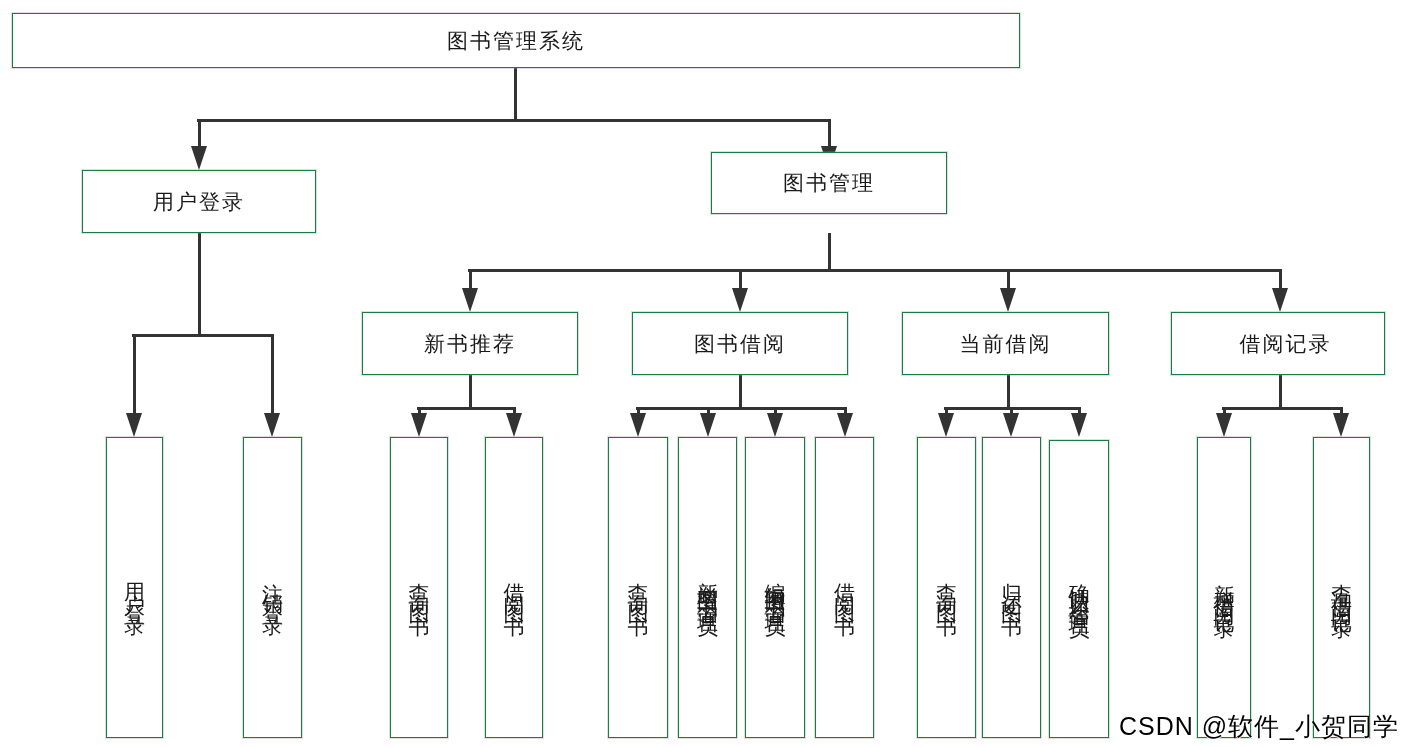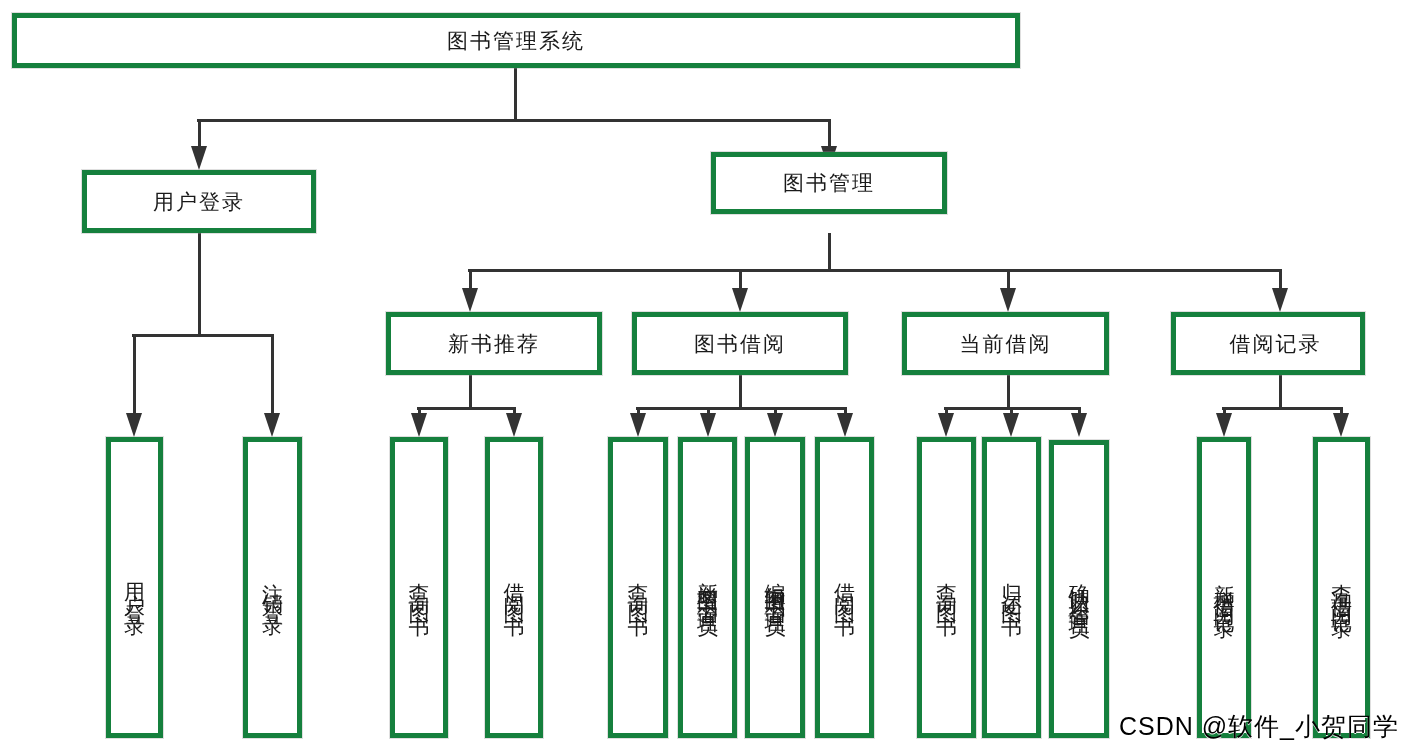"图书管理系统" .node { border: 5px solid #15803d -> 1px solid #15803d }
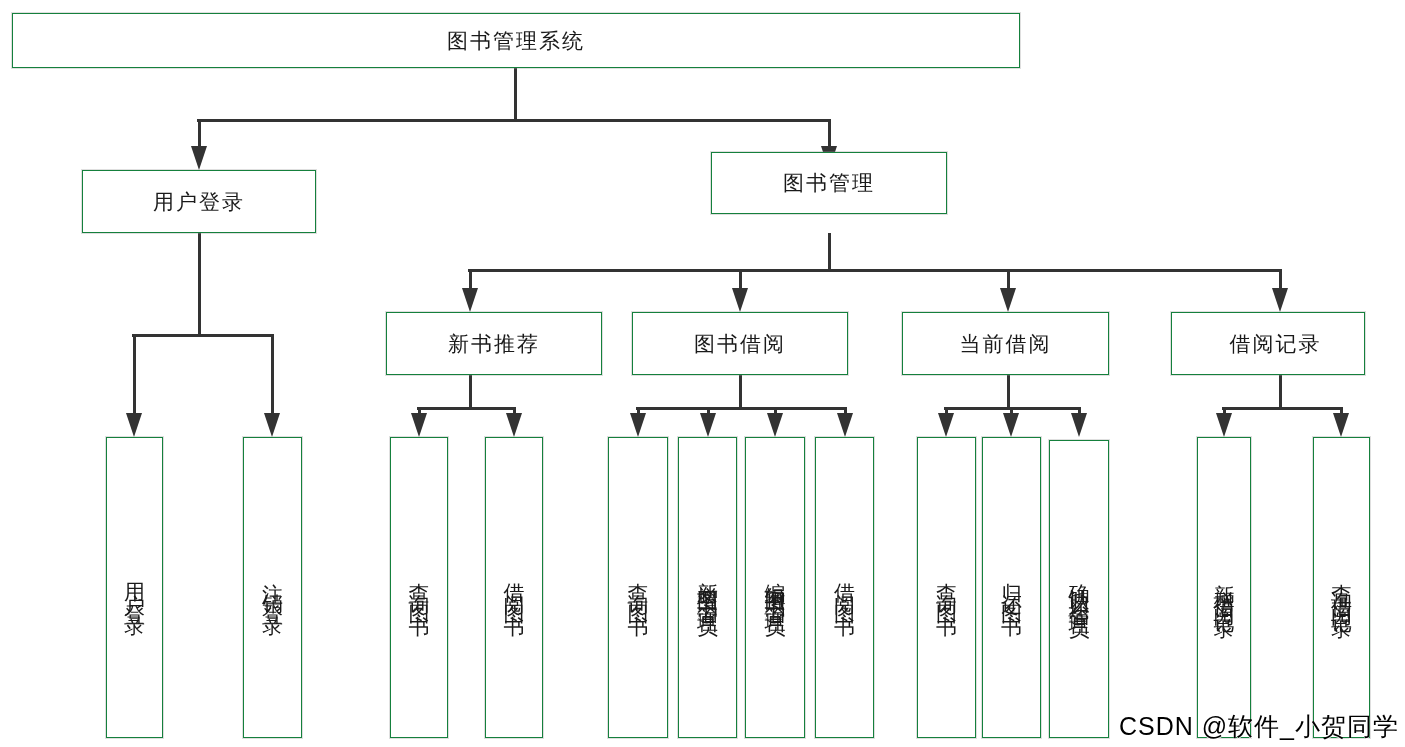"新书推荐" div.node { margin-left: 24px -> none }
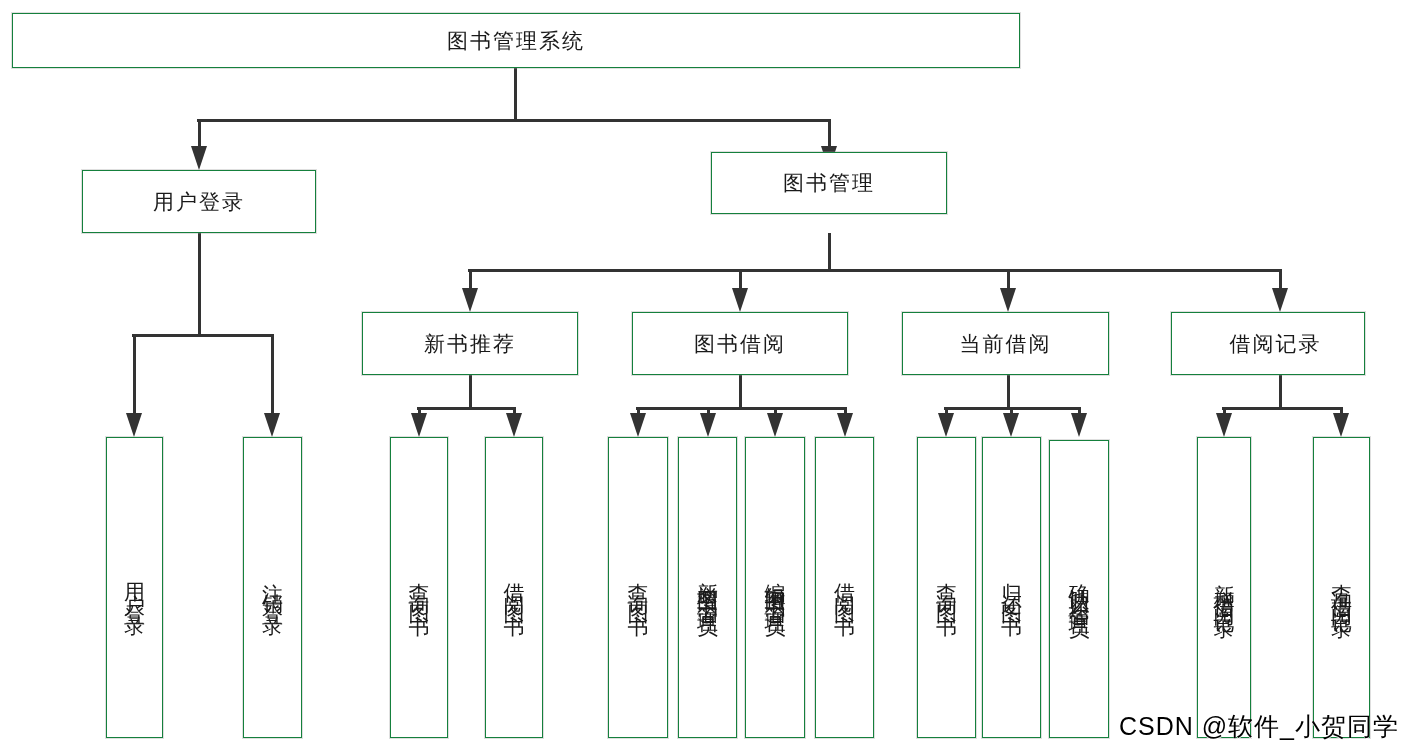"借阅记录" div.node { width: 194px -> 214px }
